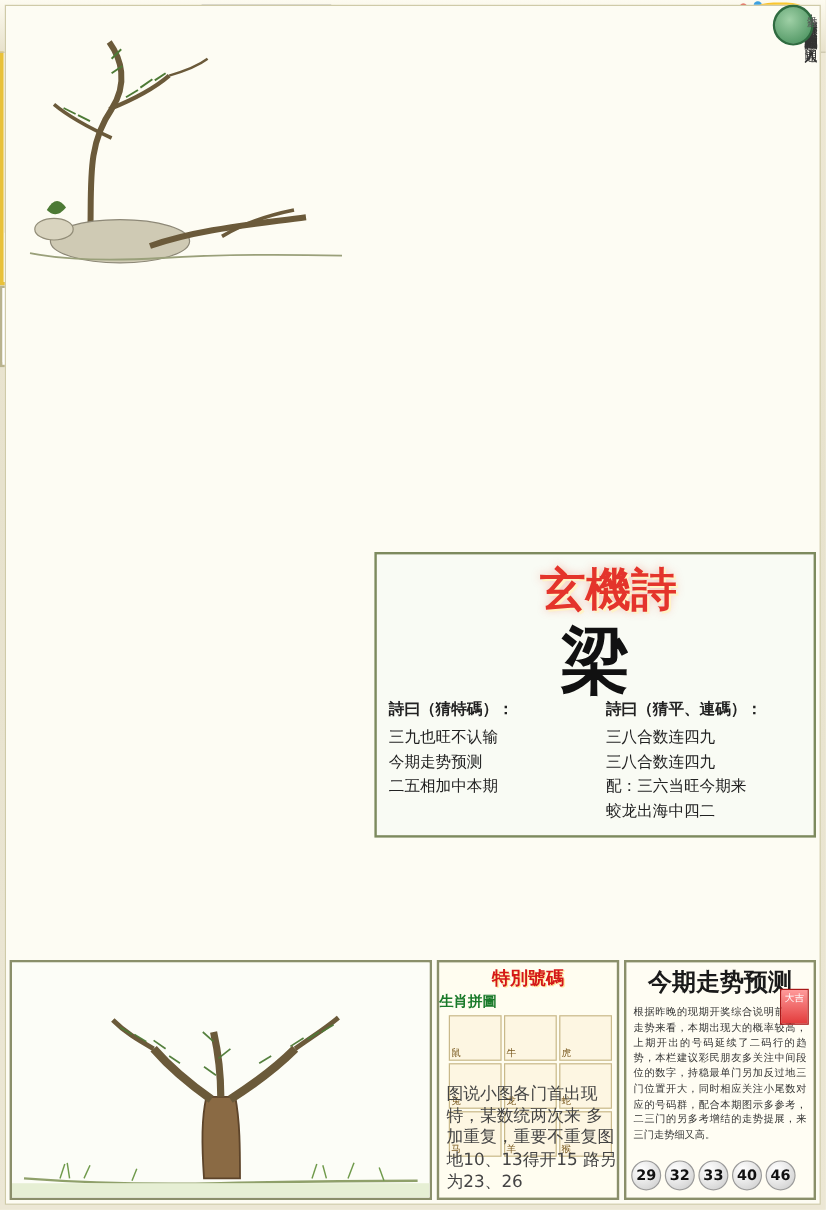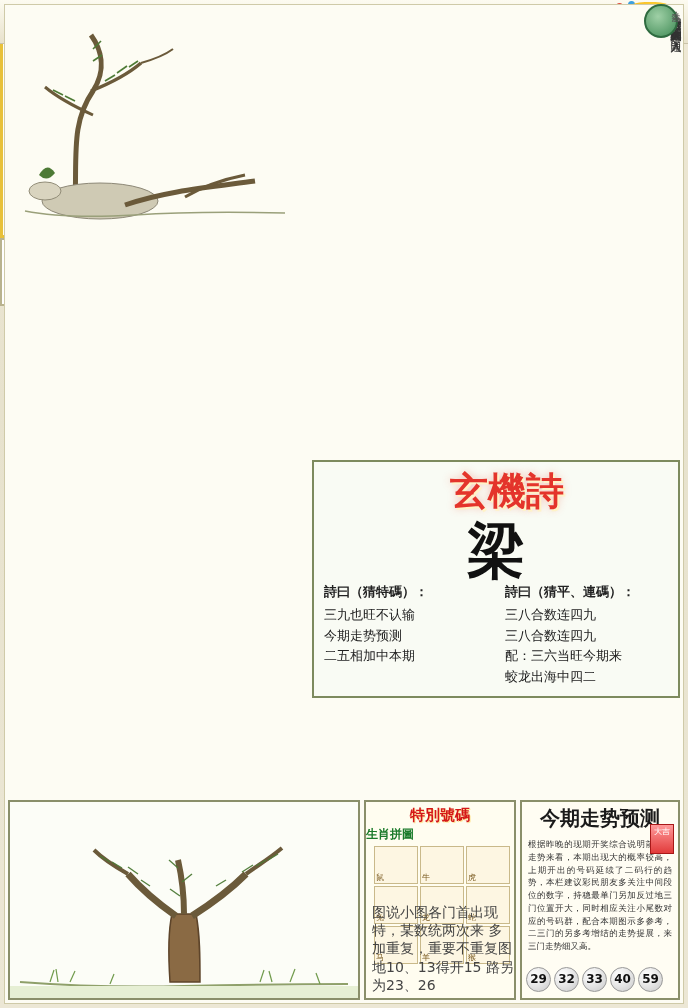"59" div.ball { text: 59 -> 46 }
